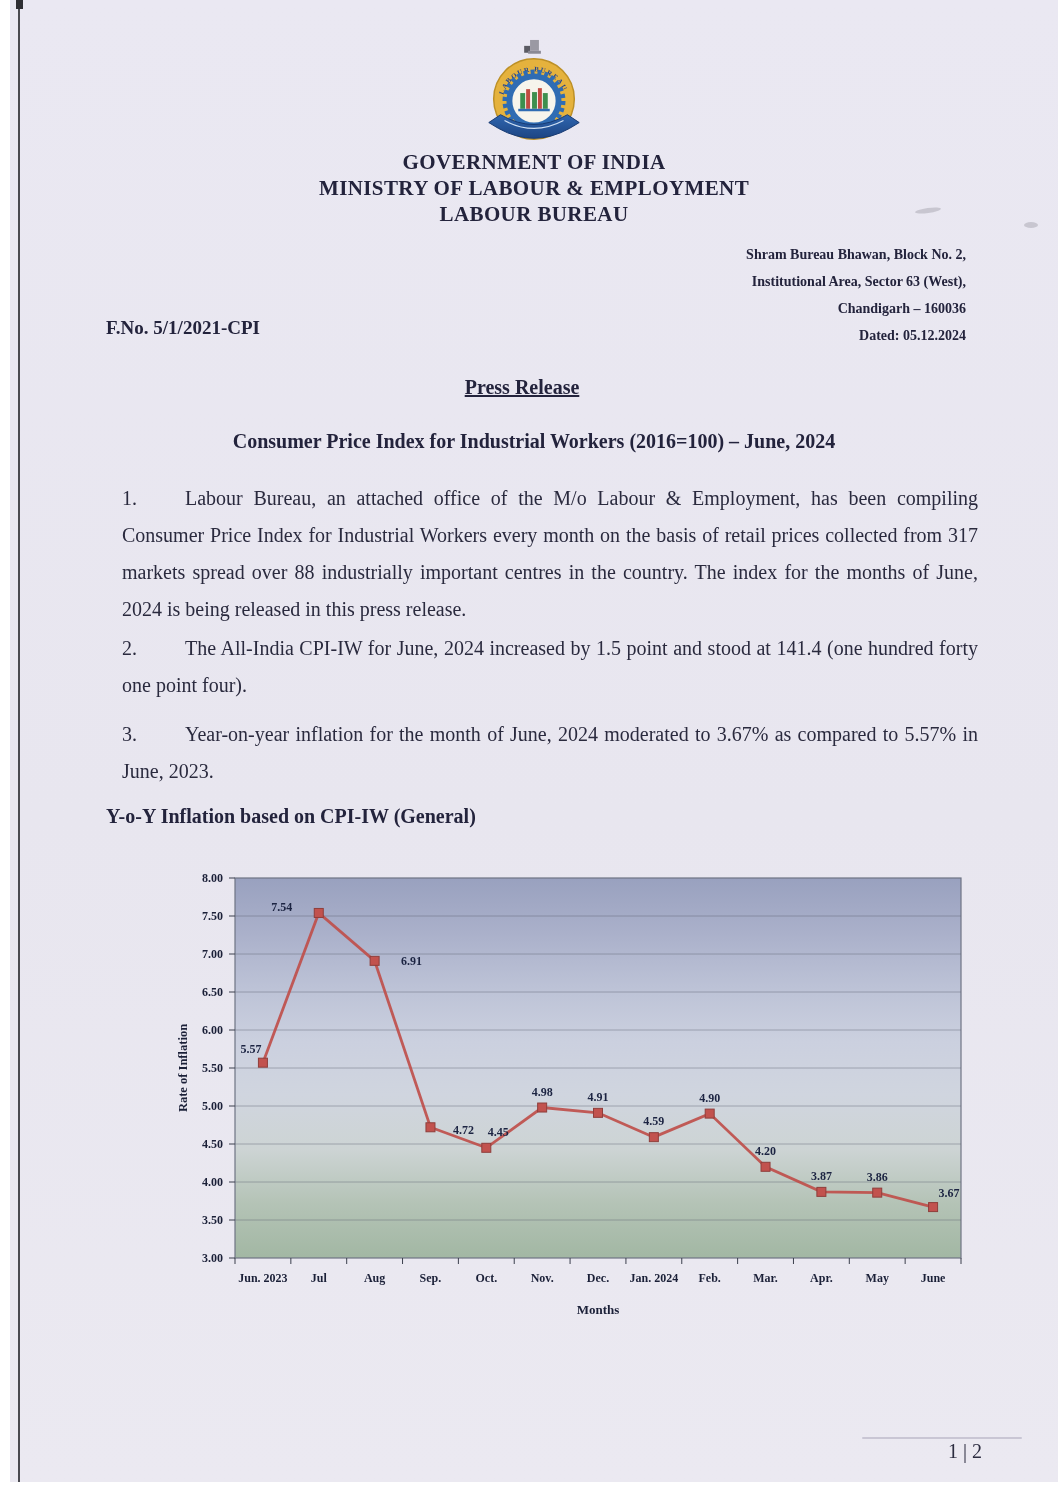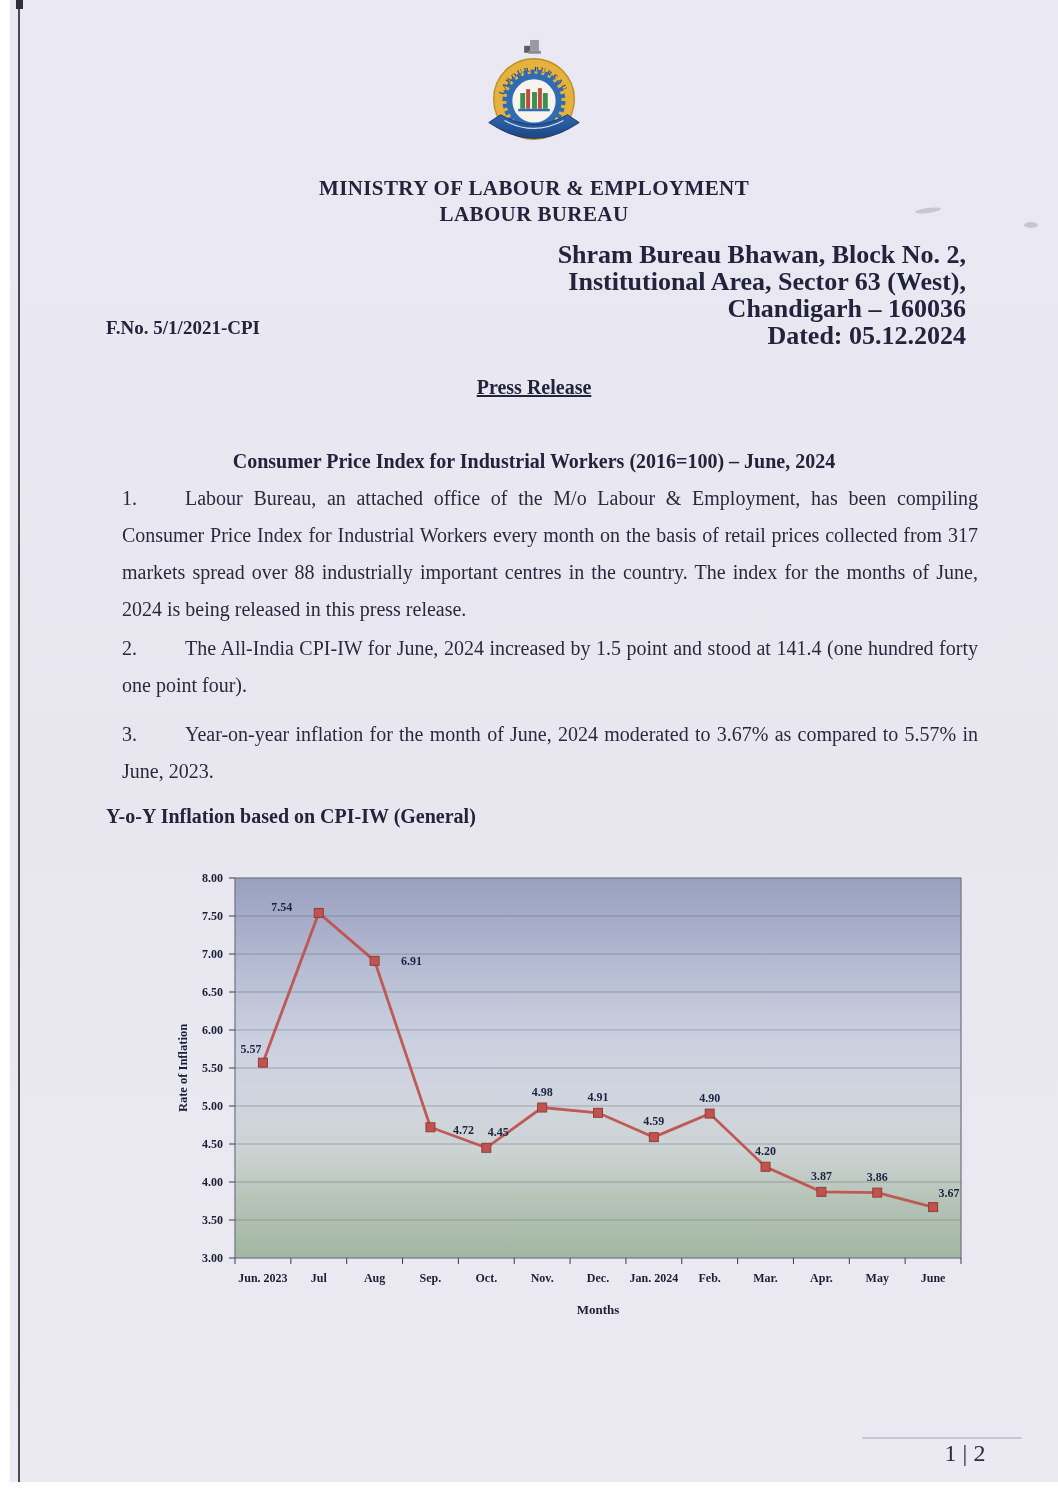"GOVERNMENT OF INDIA" div.hdr { html: none -> <div>GOVERNMENT OF INDIA</div> }
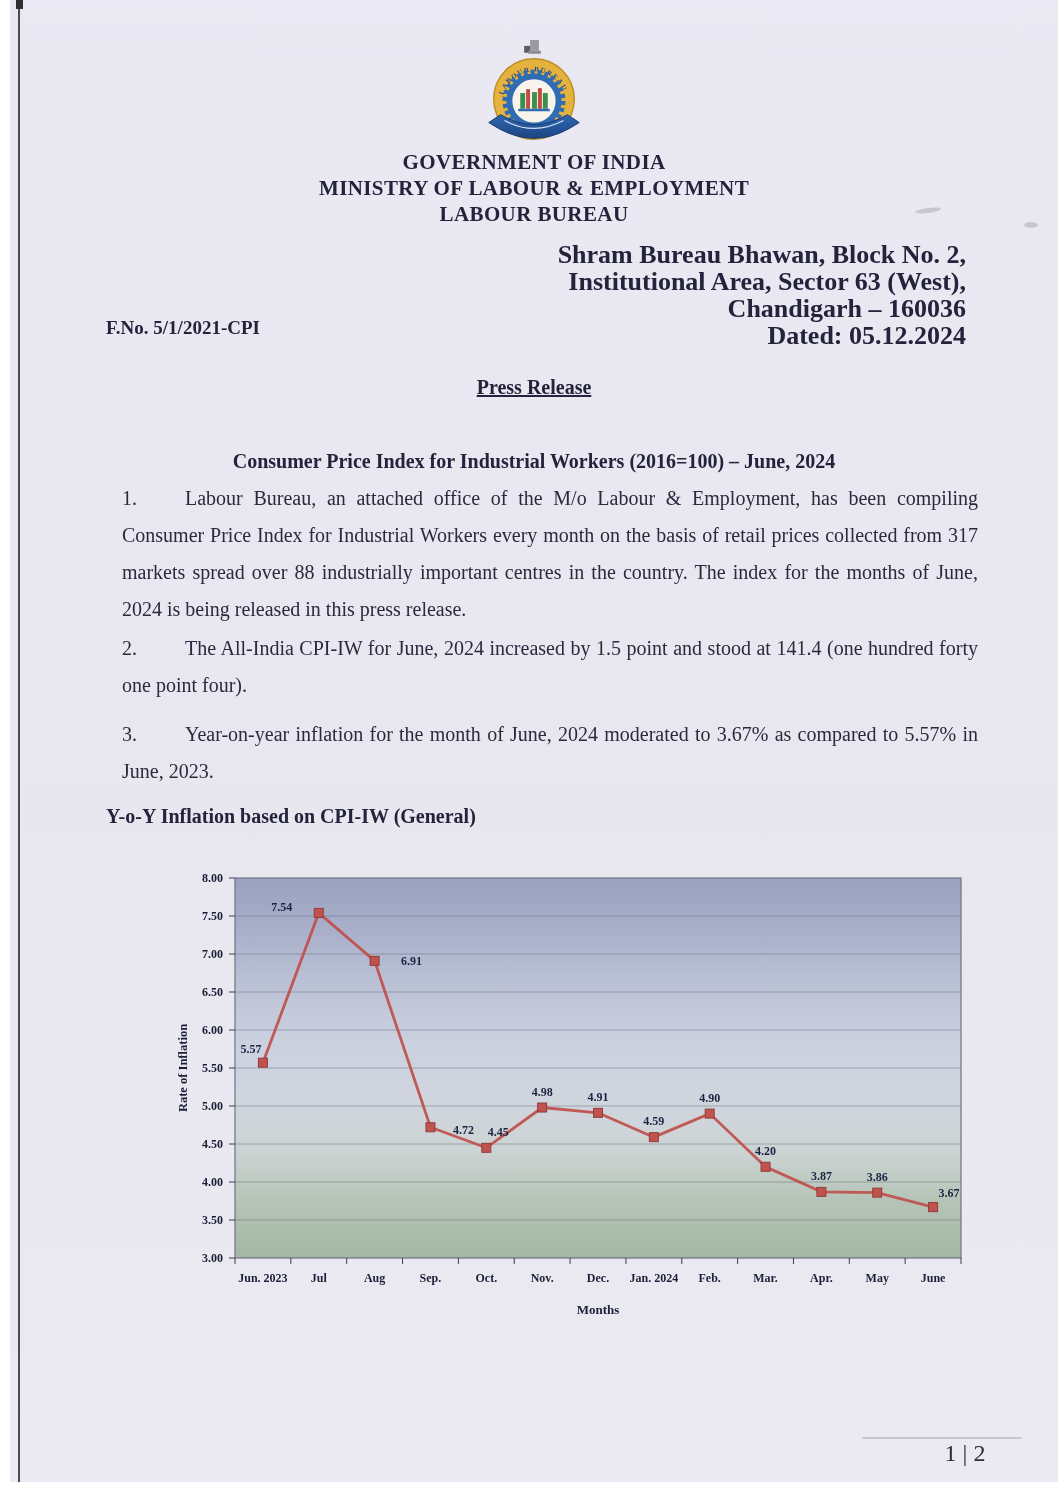"Shram Bureau Bhawan, Block No." .address { font-size: 26px -> 14px }
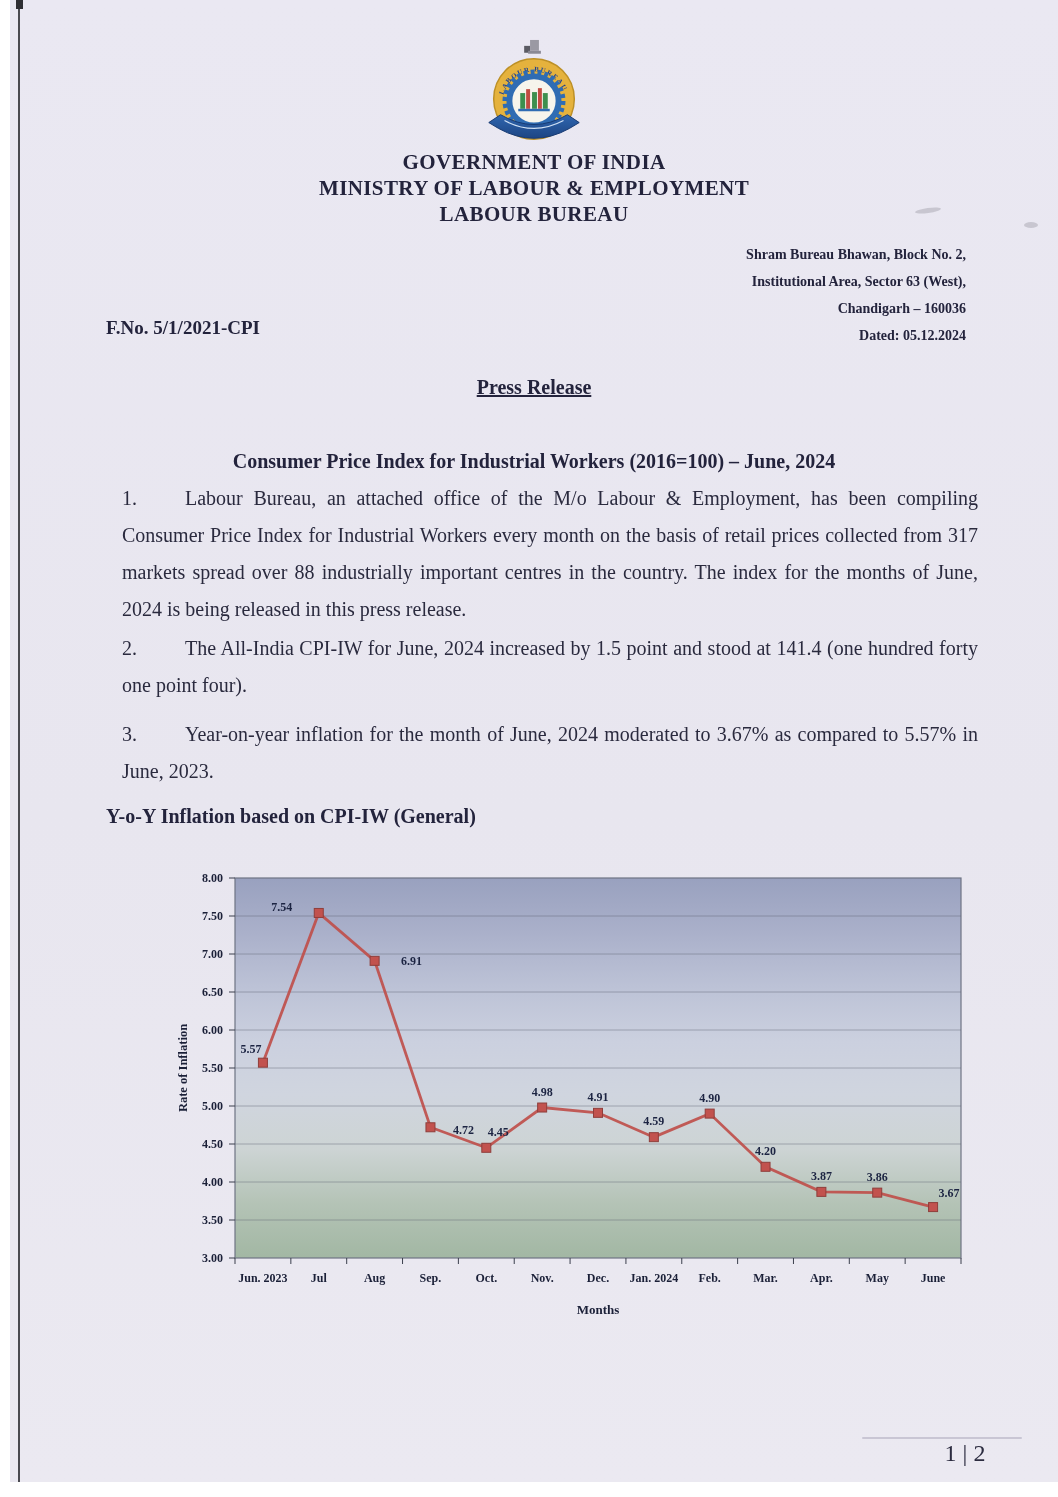"Press Release" .press-release { left: 96px -> 84px }
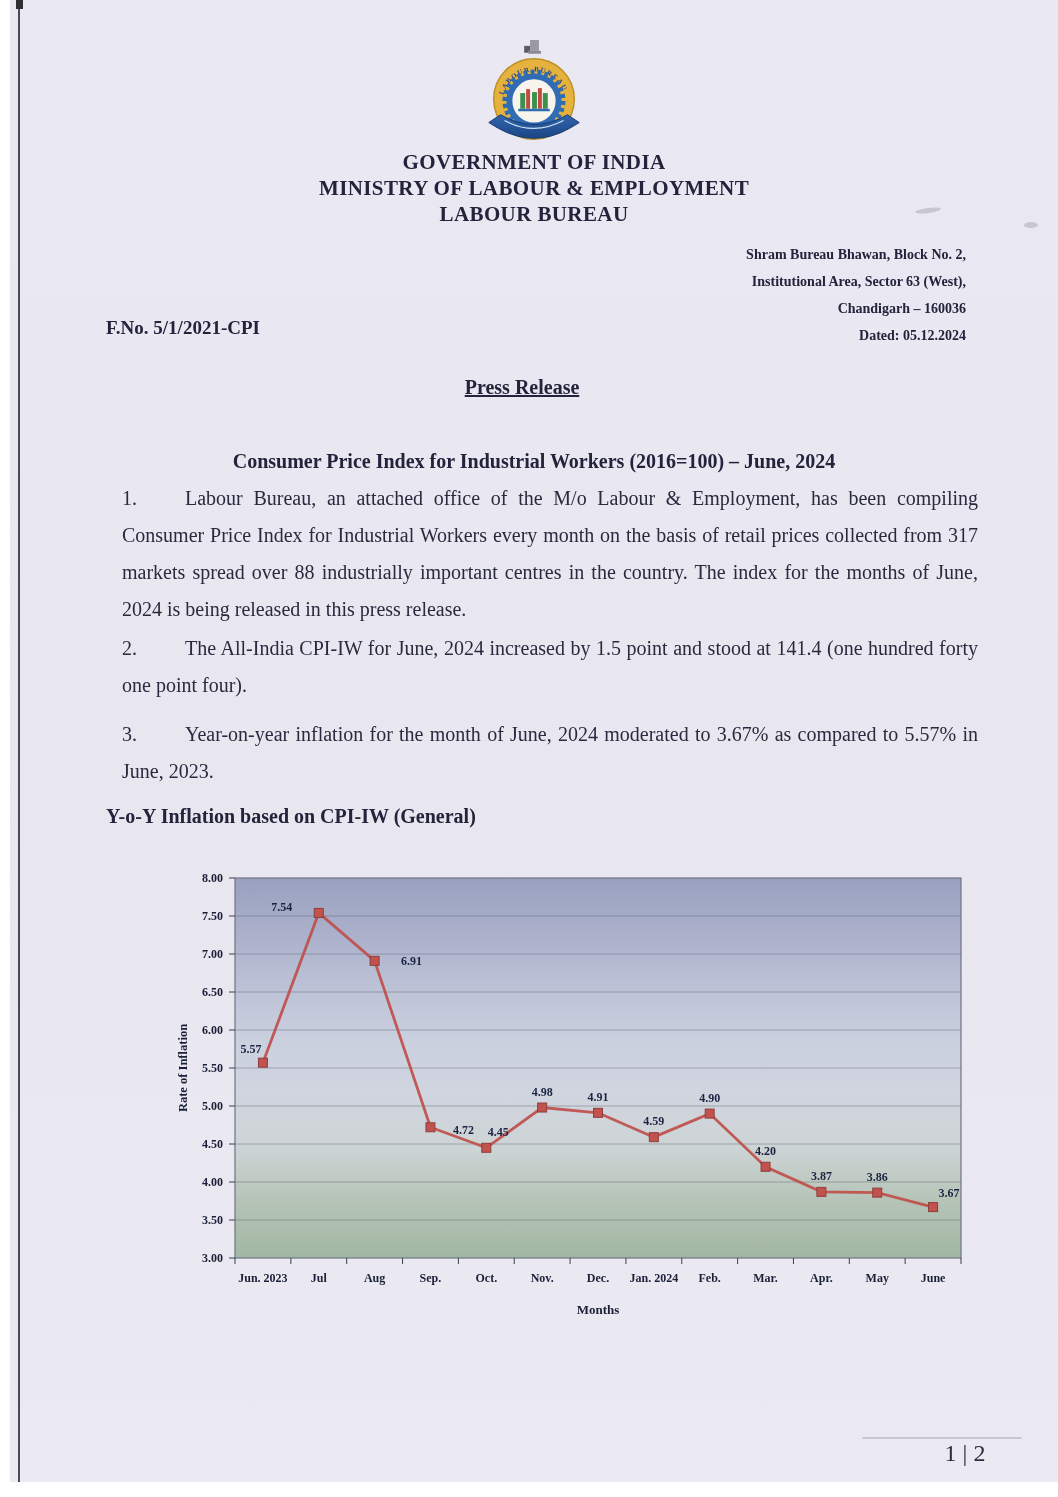"Consumer Price Index for Industrial" .subject { margin-top: 20px -> none }
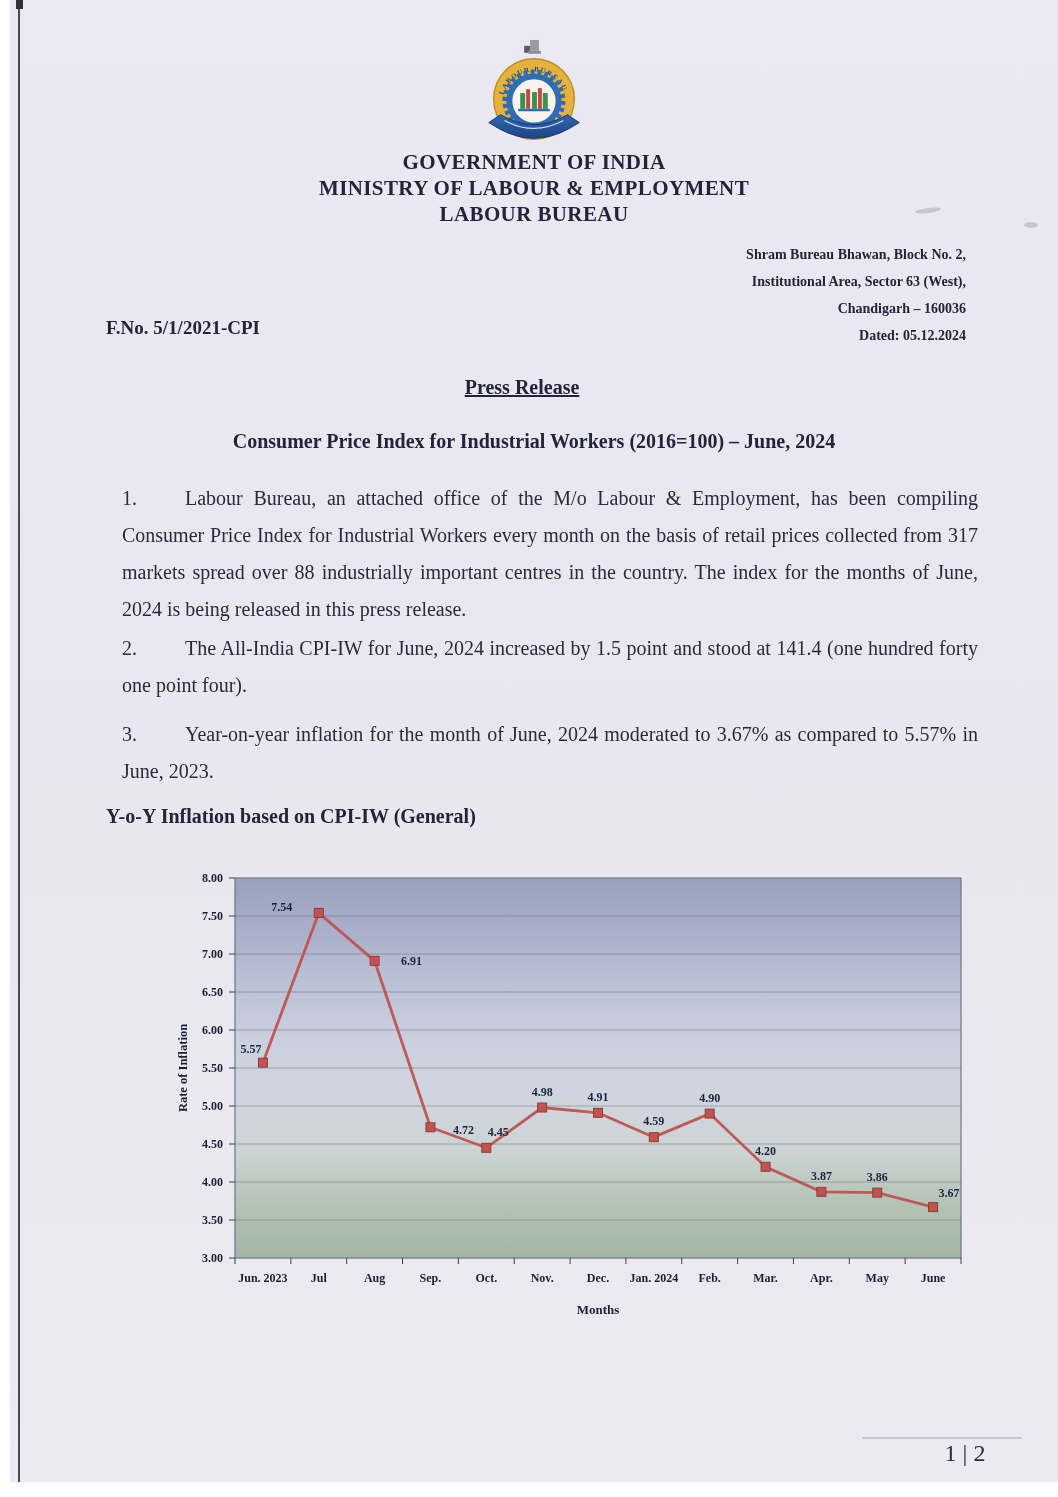"1 | 2" .page-num { font-size: 24px -> 20px }
